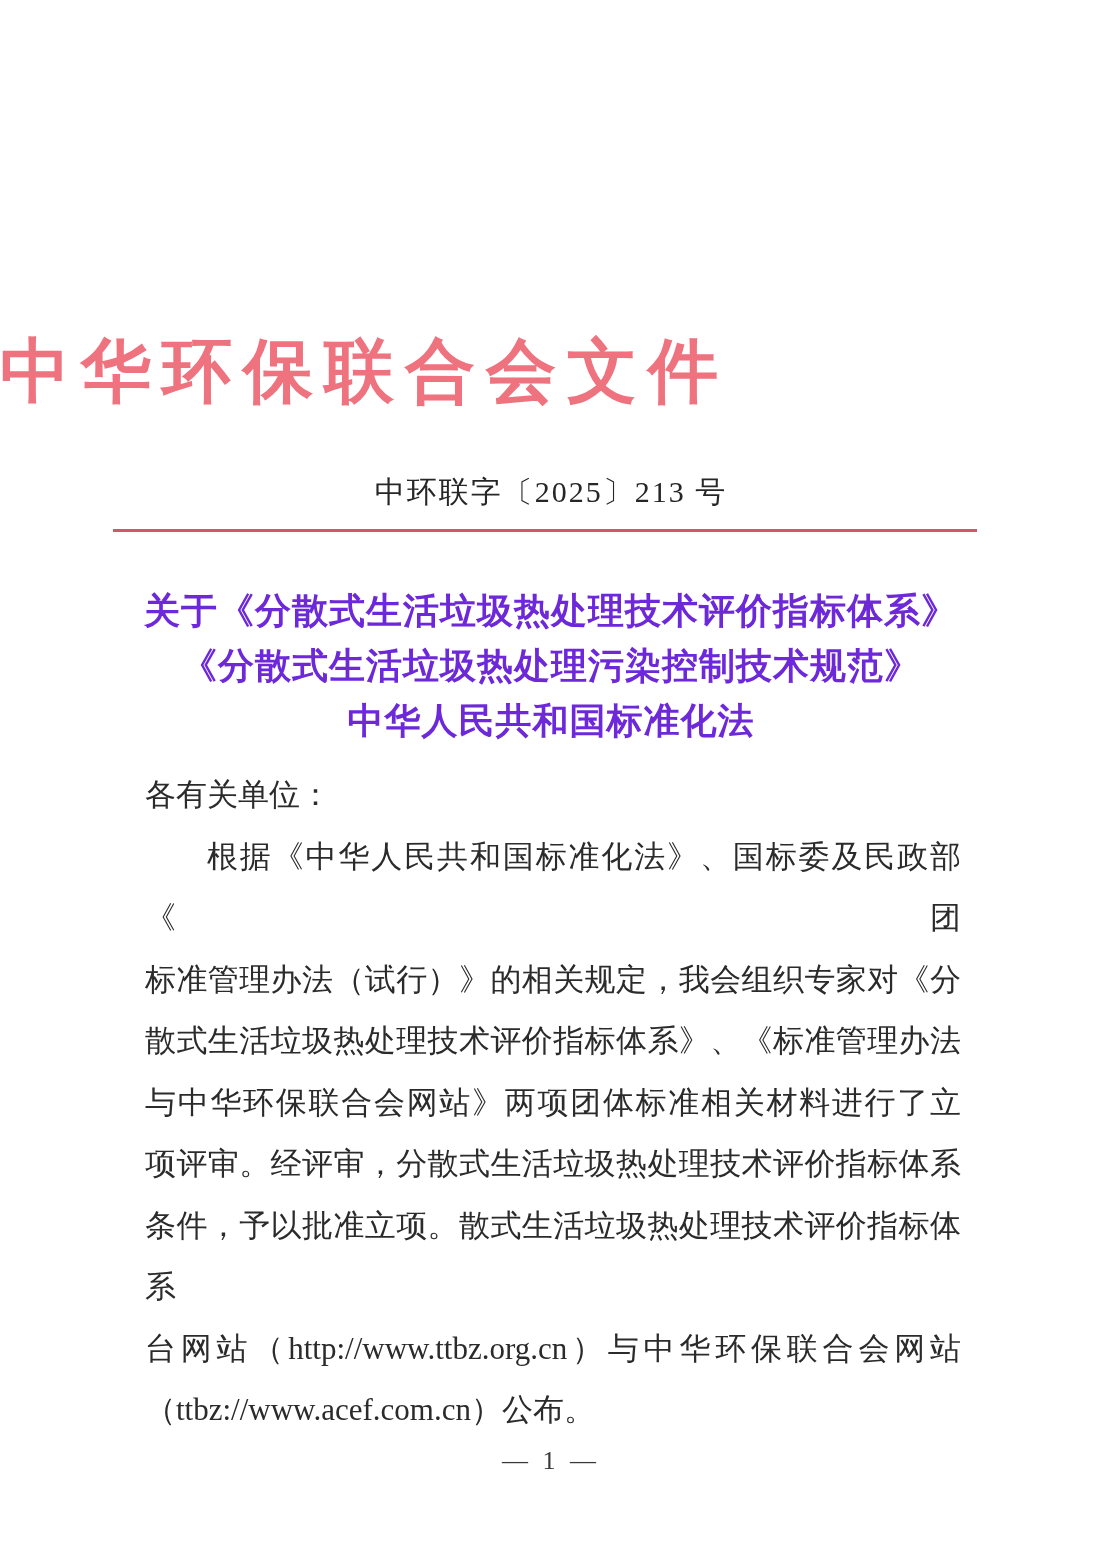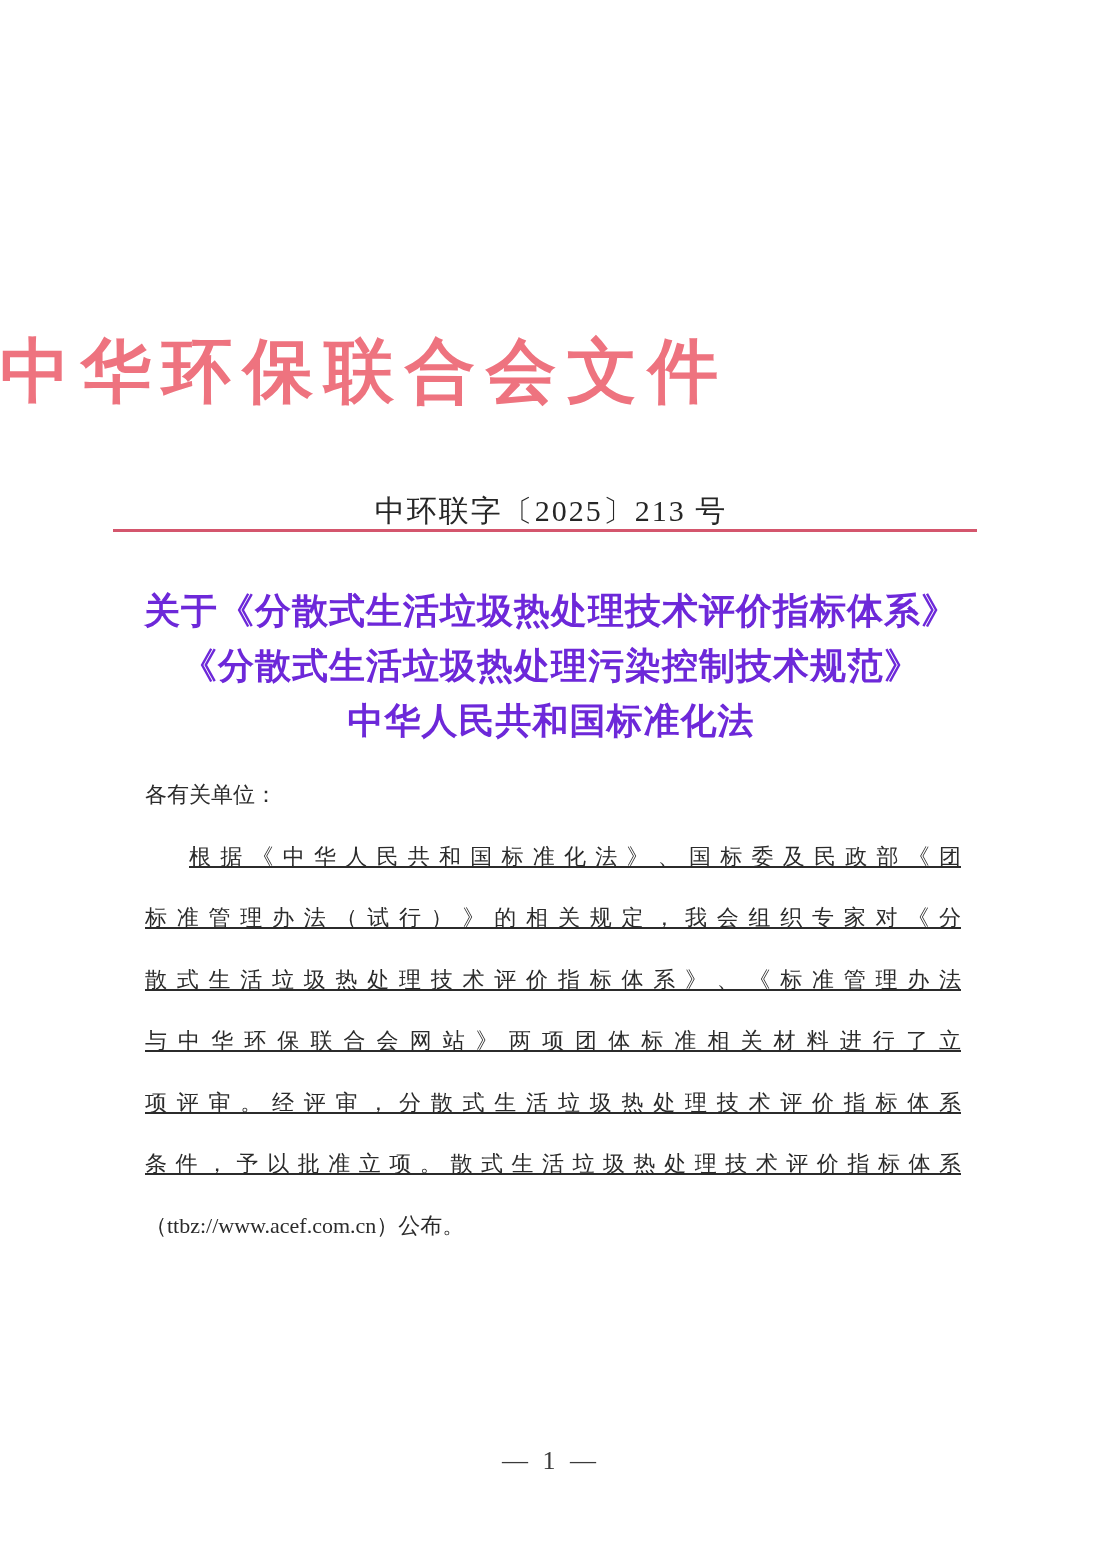"中环联字〔2025〕213 号" .doc-number { margin-top: 19px -> none }
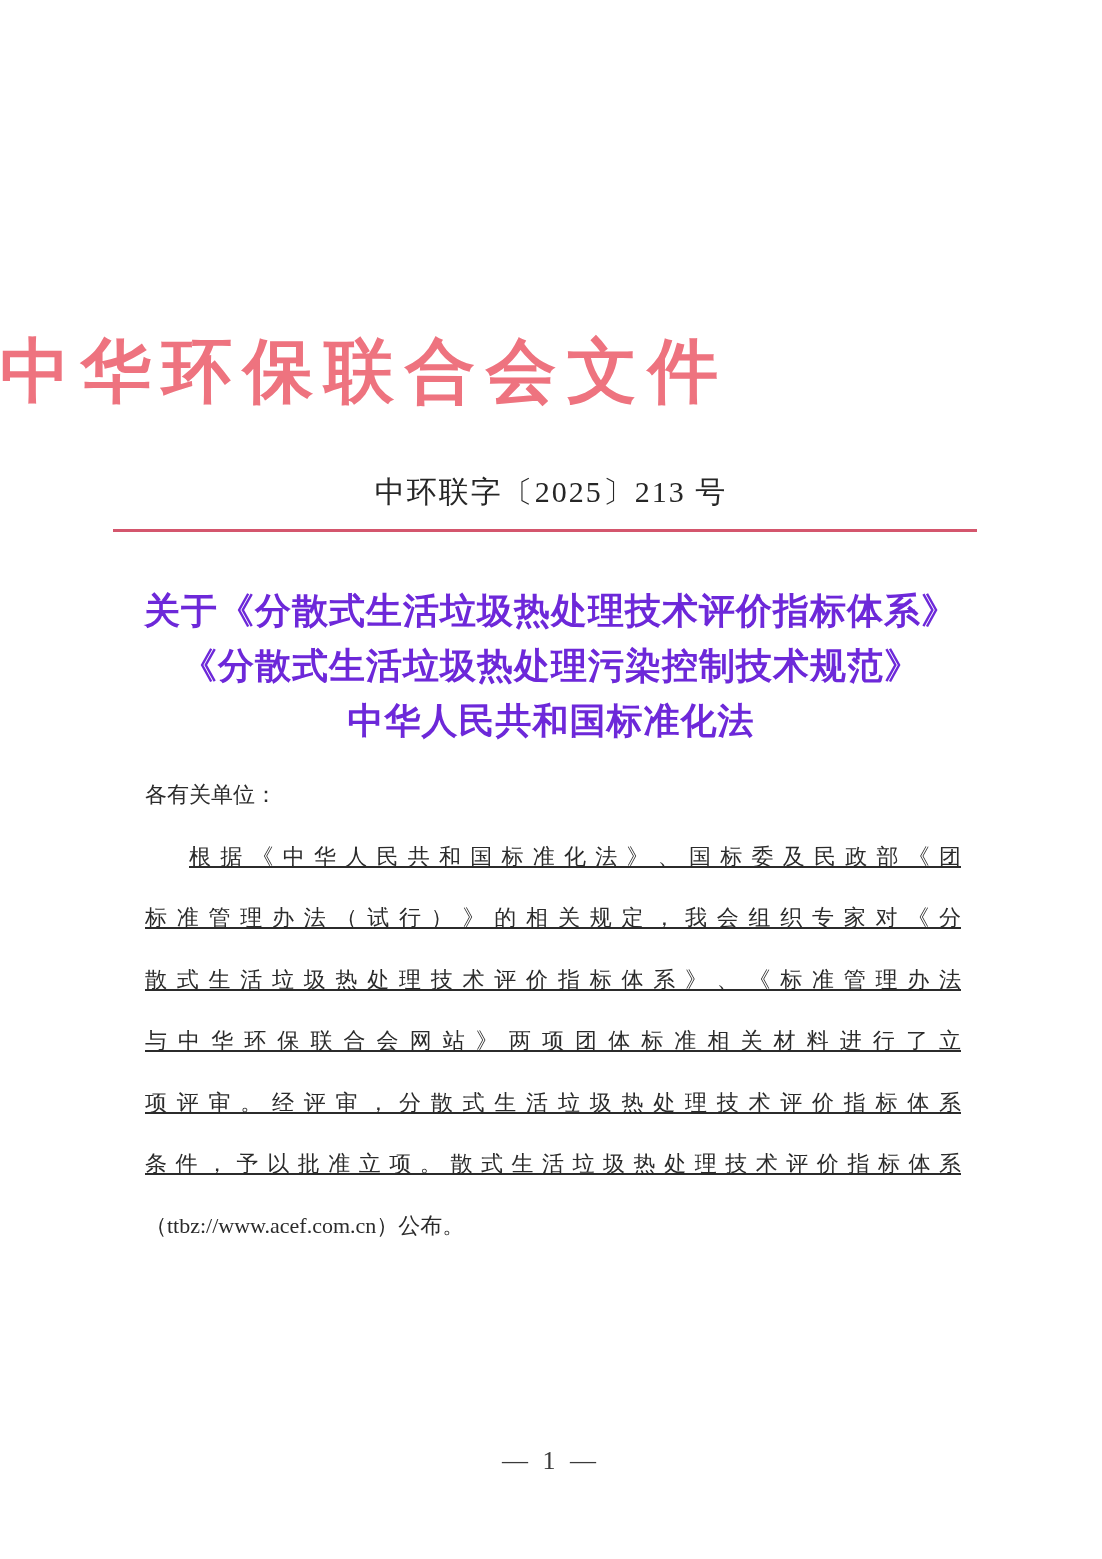"各有关单位：" .body-text { font-size: 22px -> 31px }
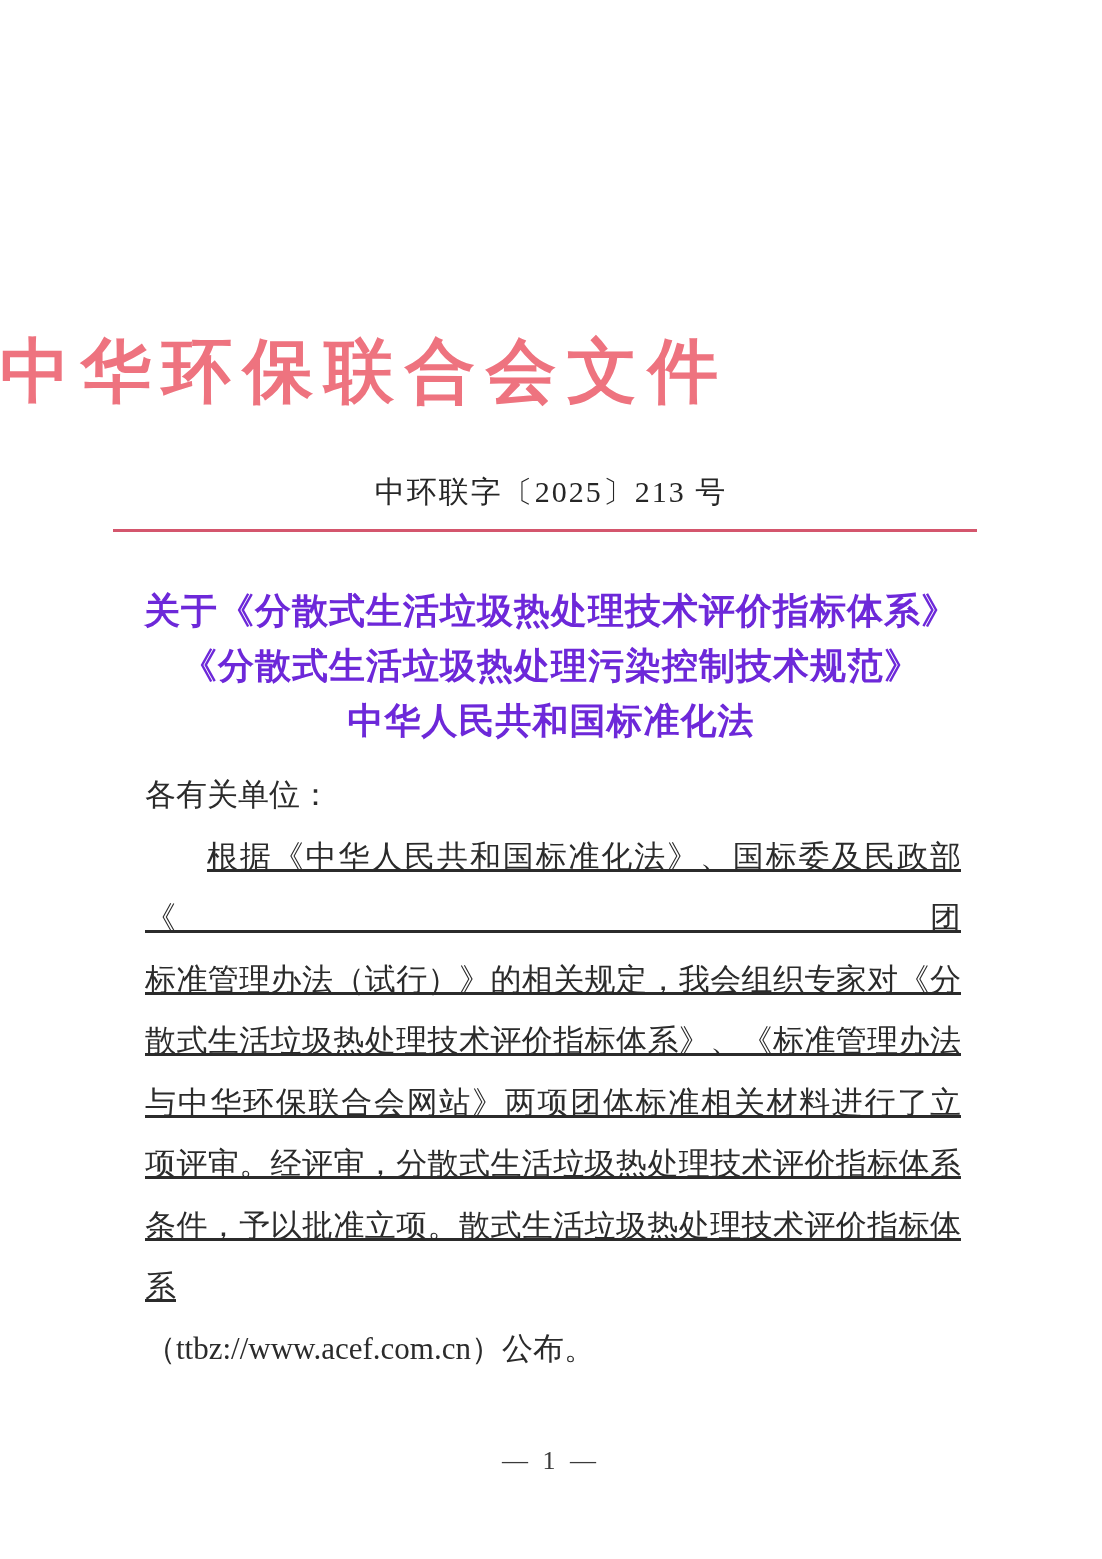"根据《中华人民共和国标准化法》、国标委及民政部《团" .line-justify { text-decoration: underline -> none }
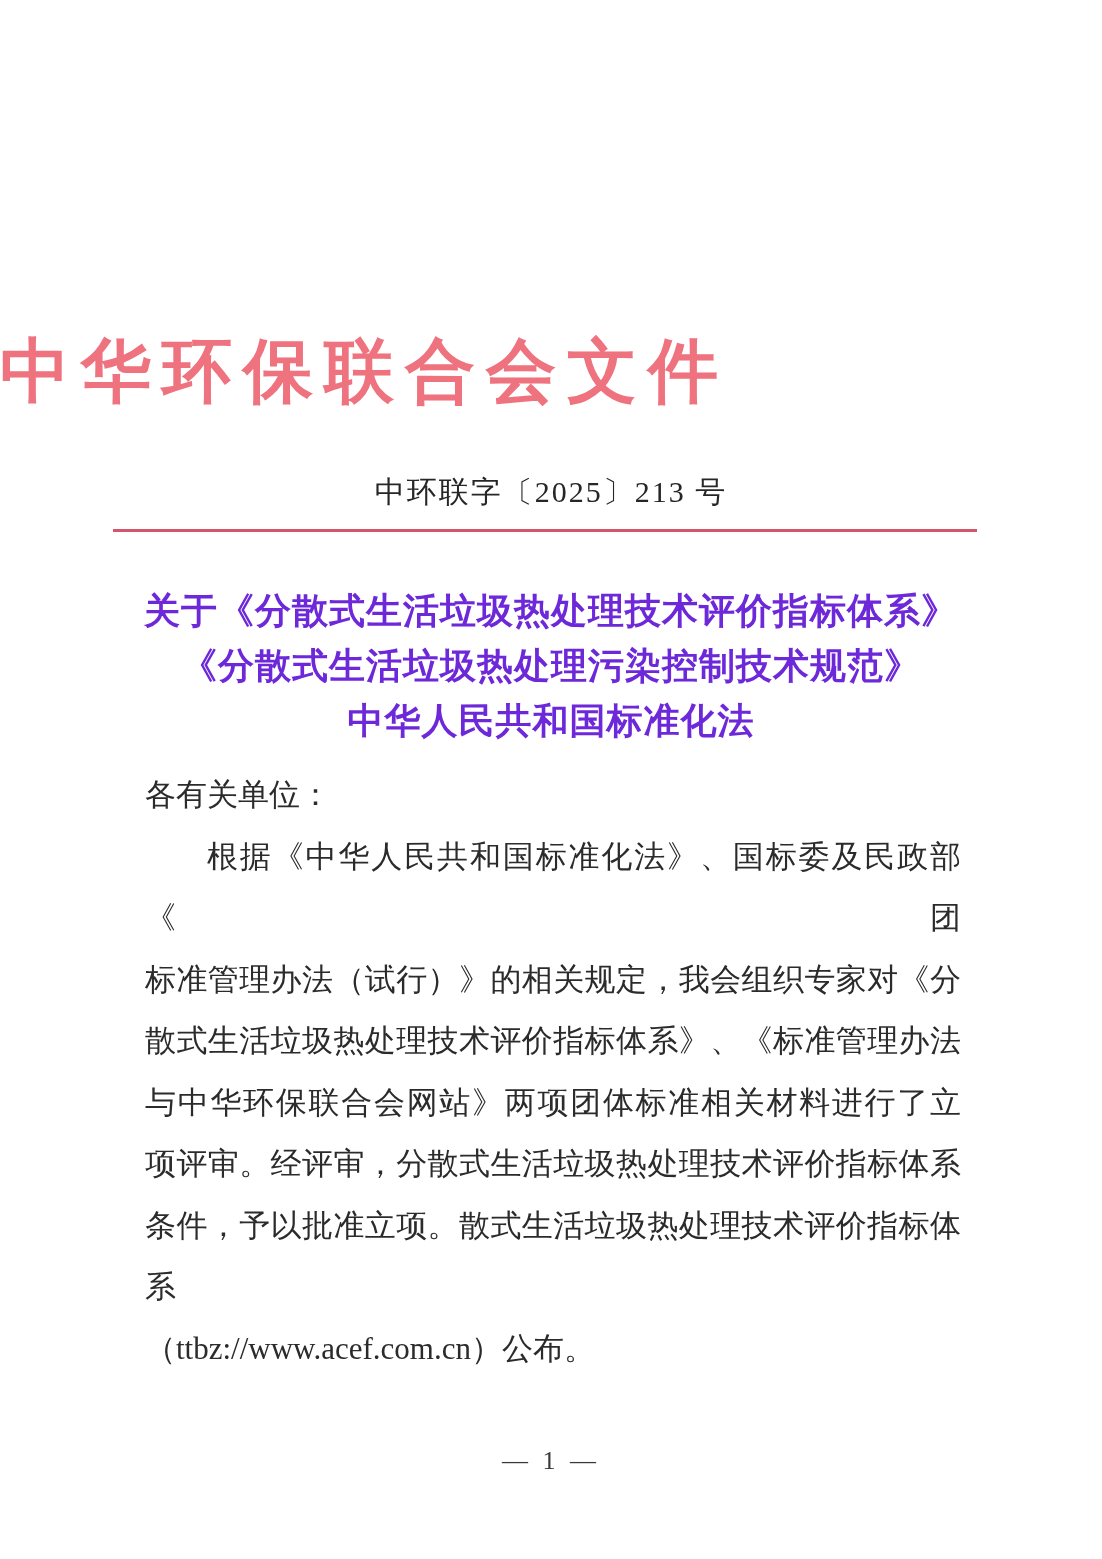"台网站（http://www.ttbz.org.cn）与中华环保联合会网站" p.line-justify { html: none -> <p>台网站（http://www.ttbz.org.cn）与中华环保联合会网站</p> }
